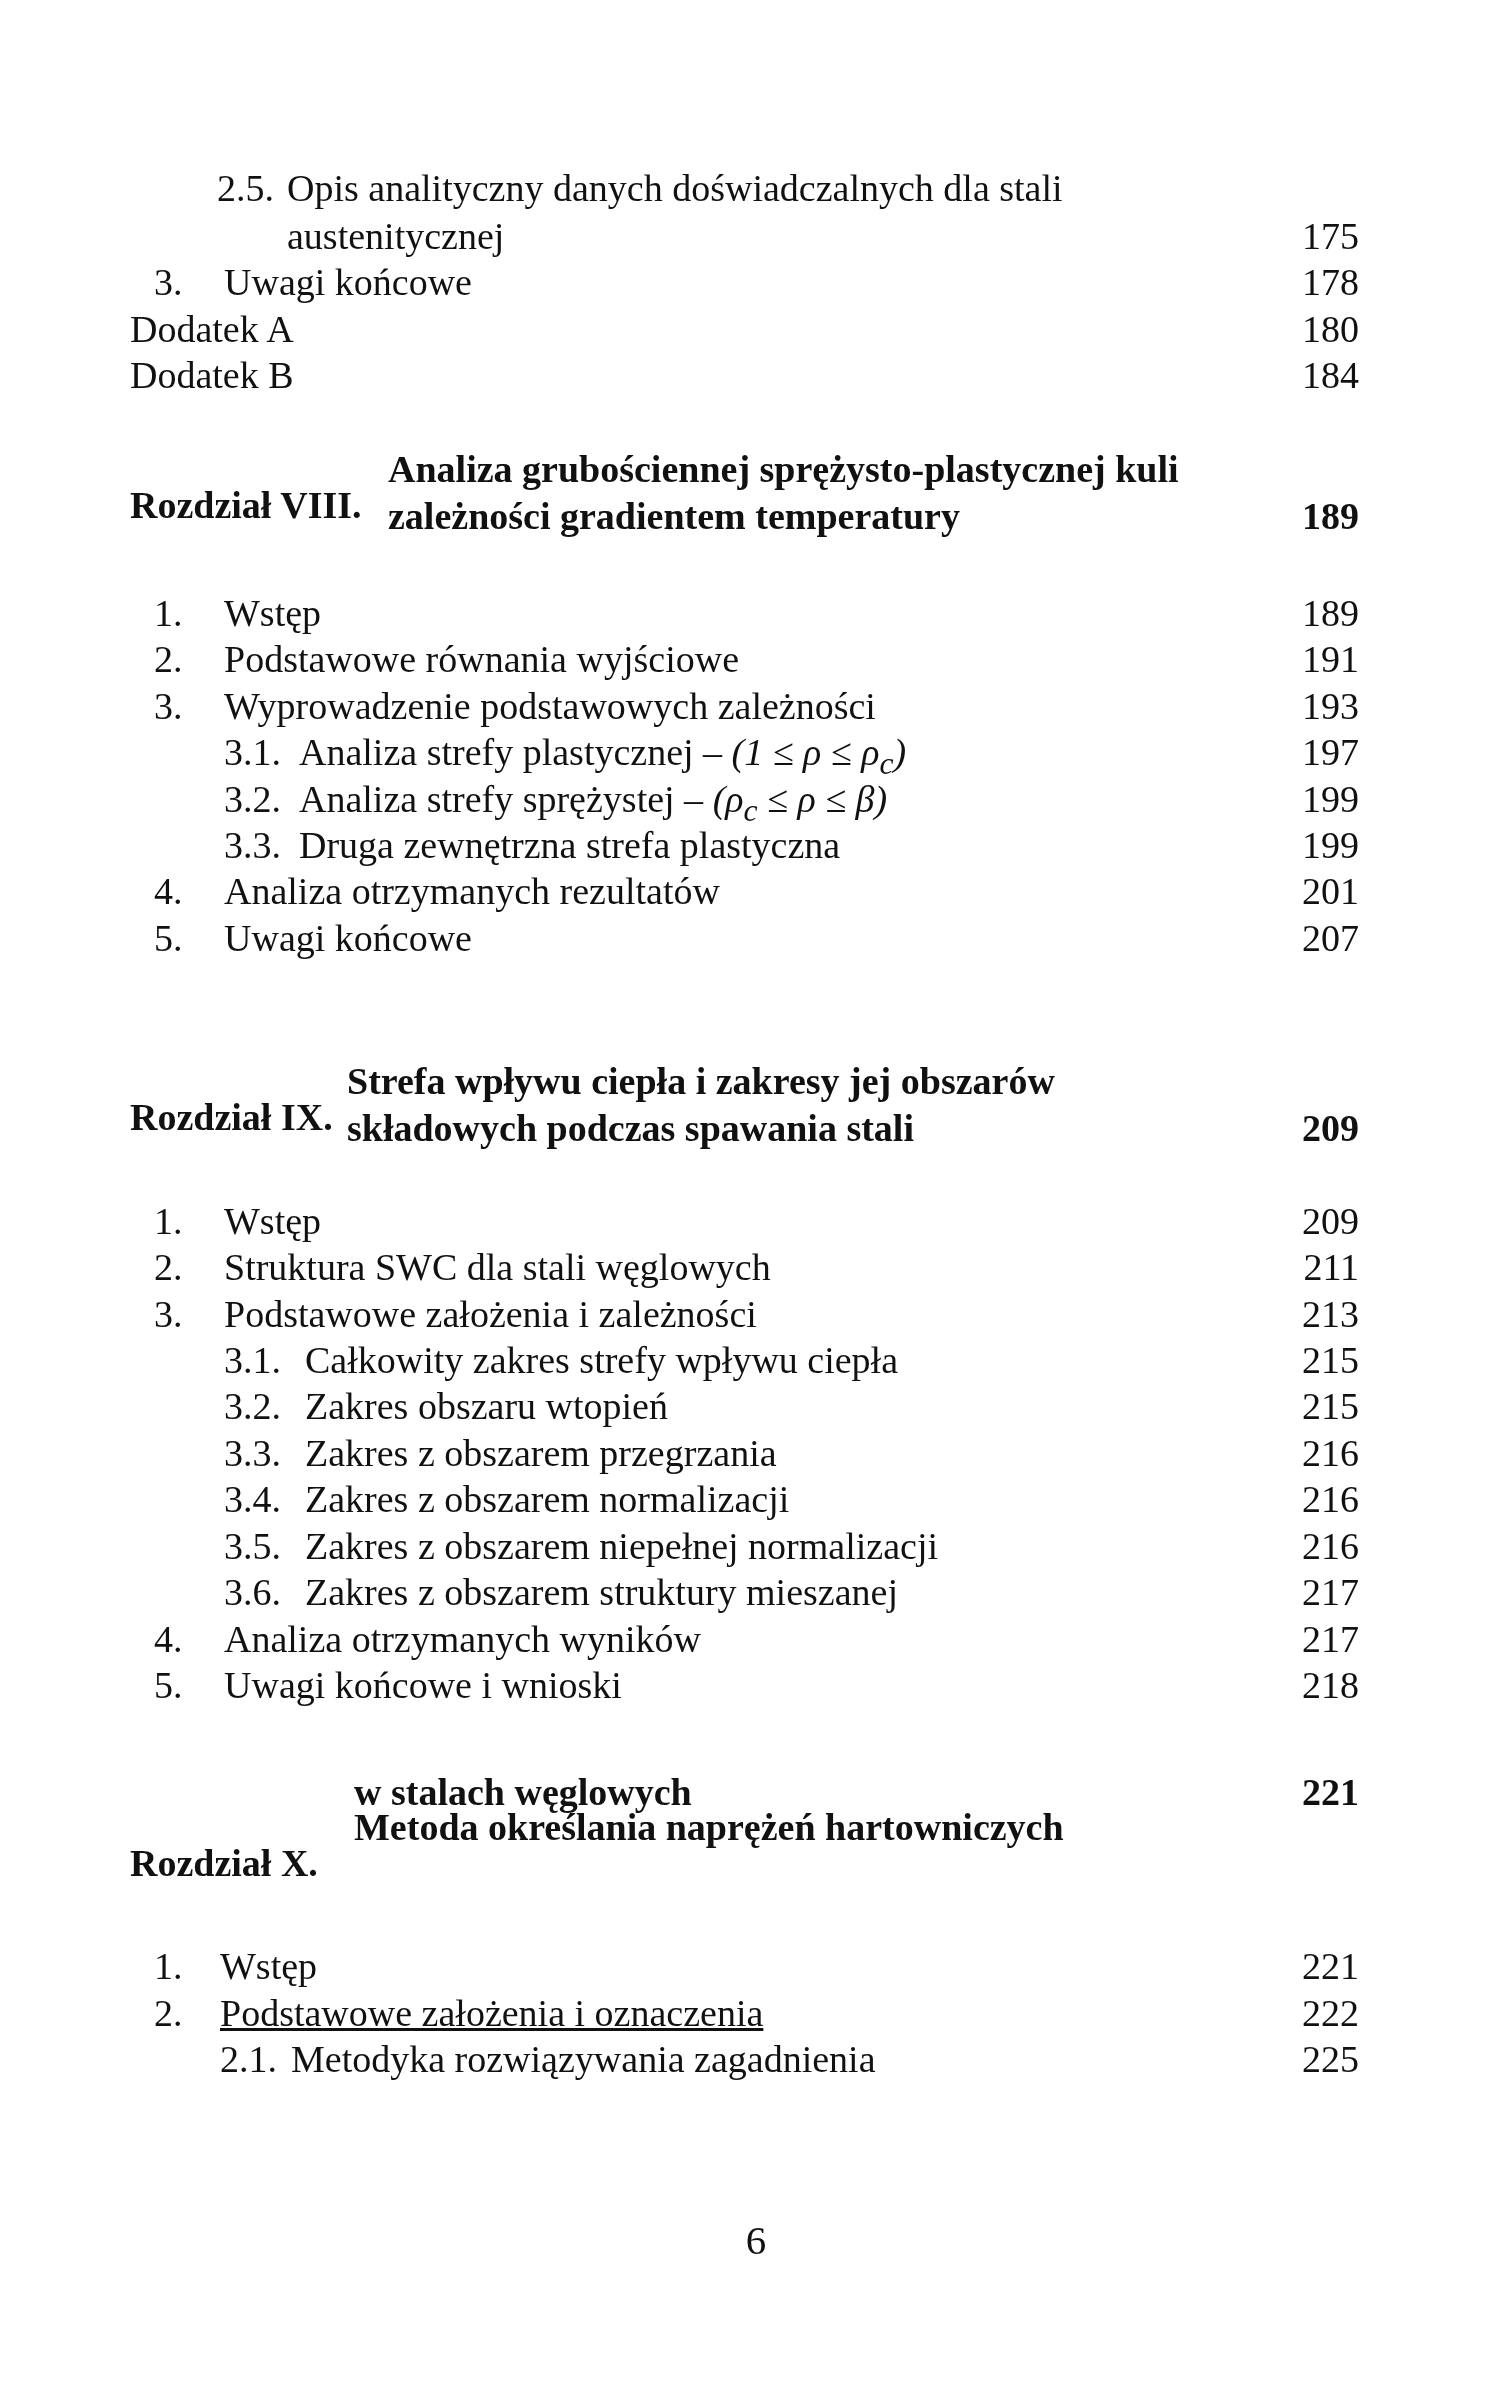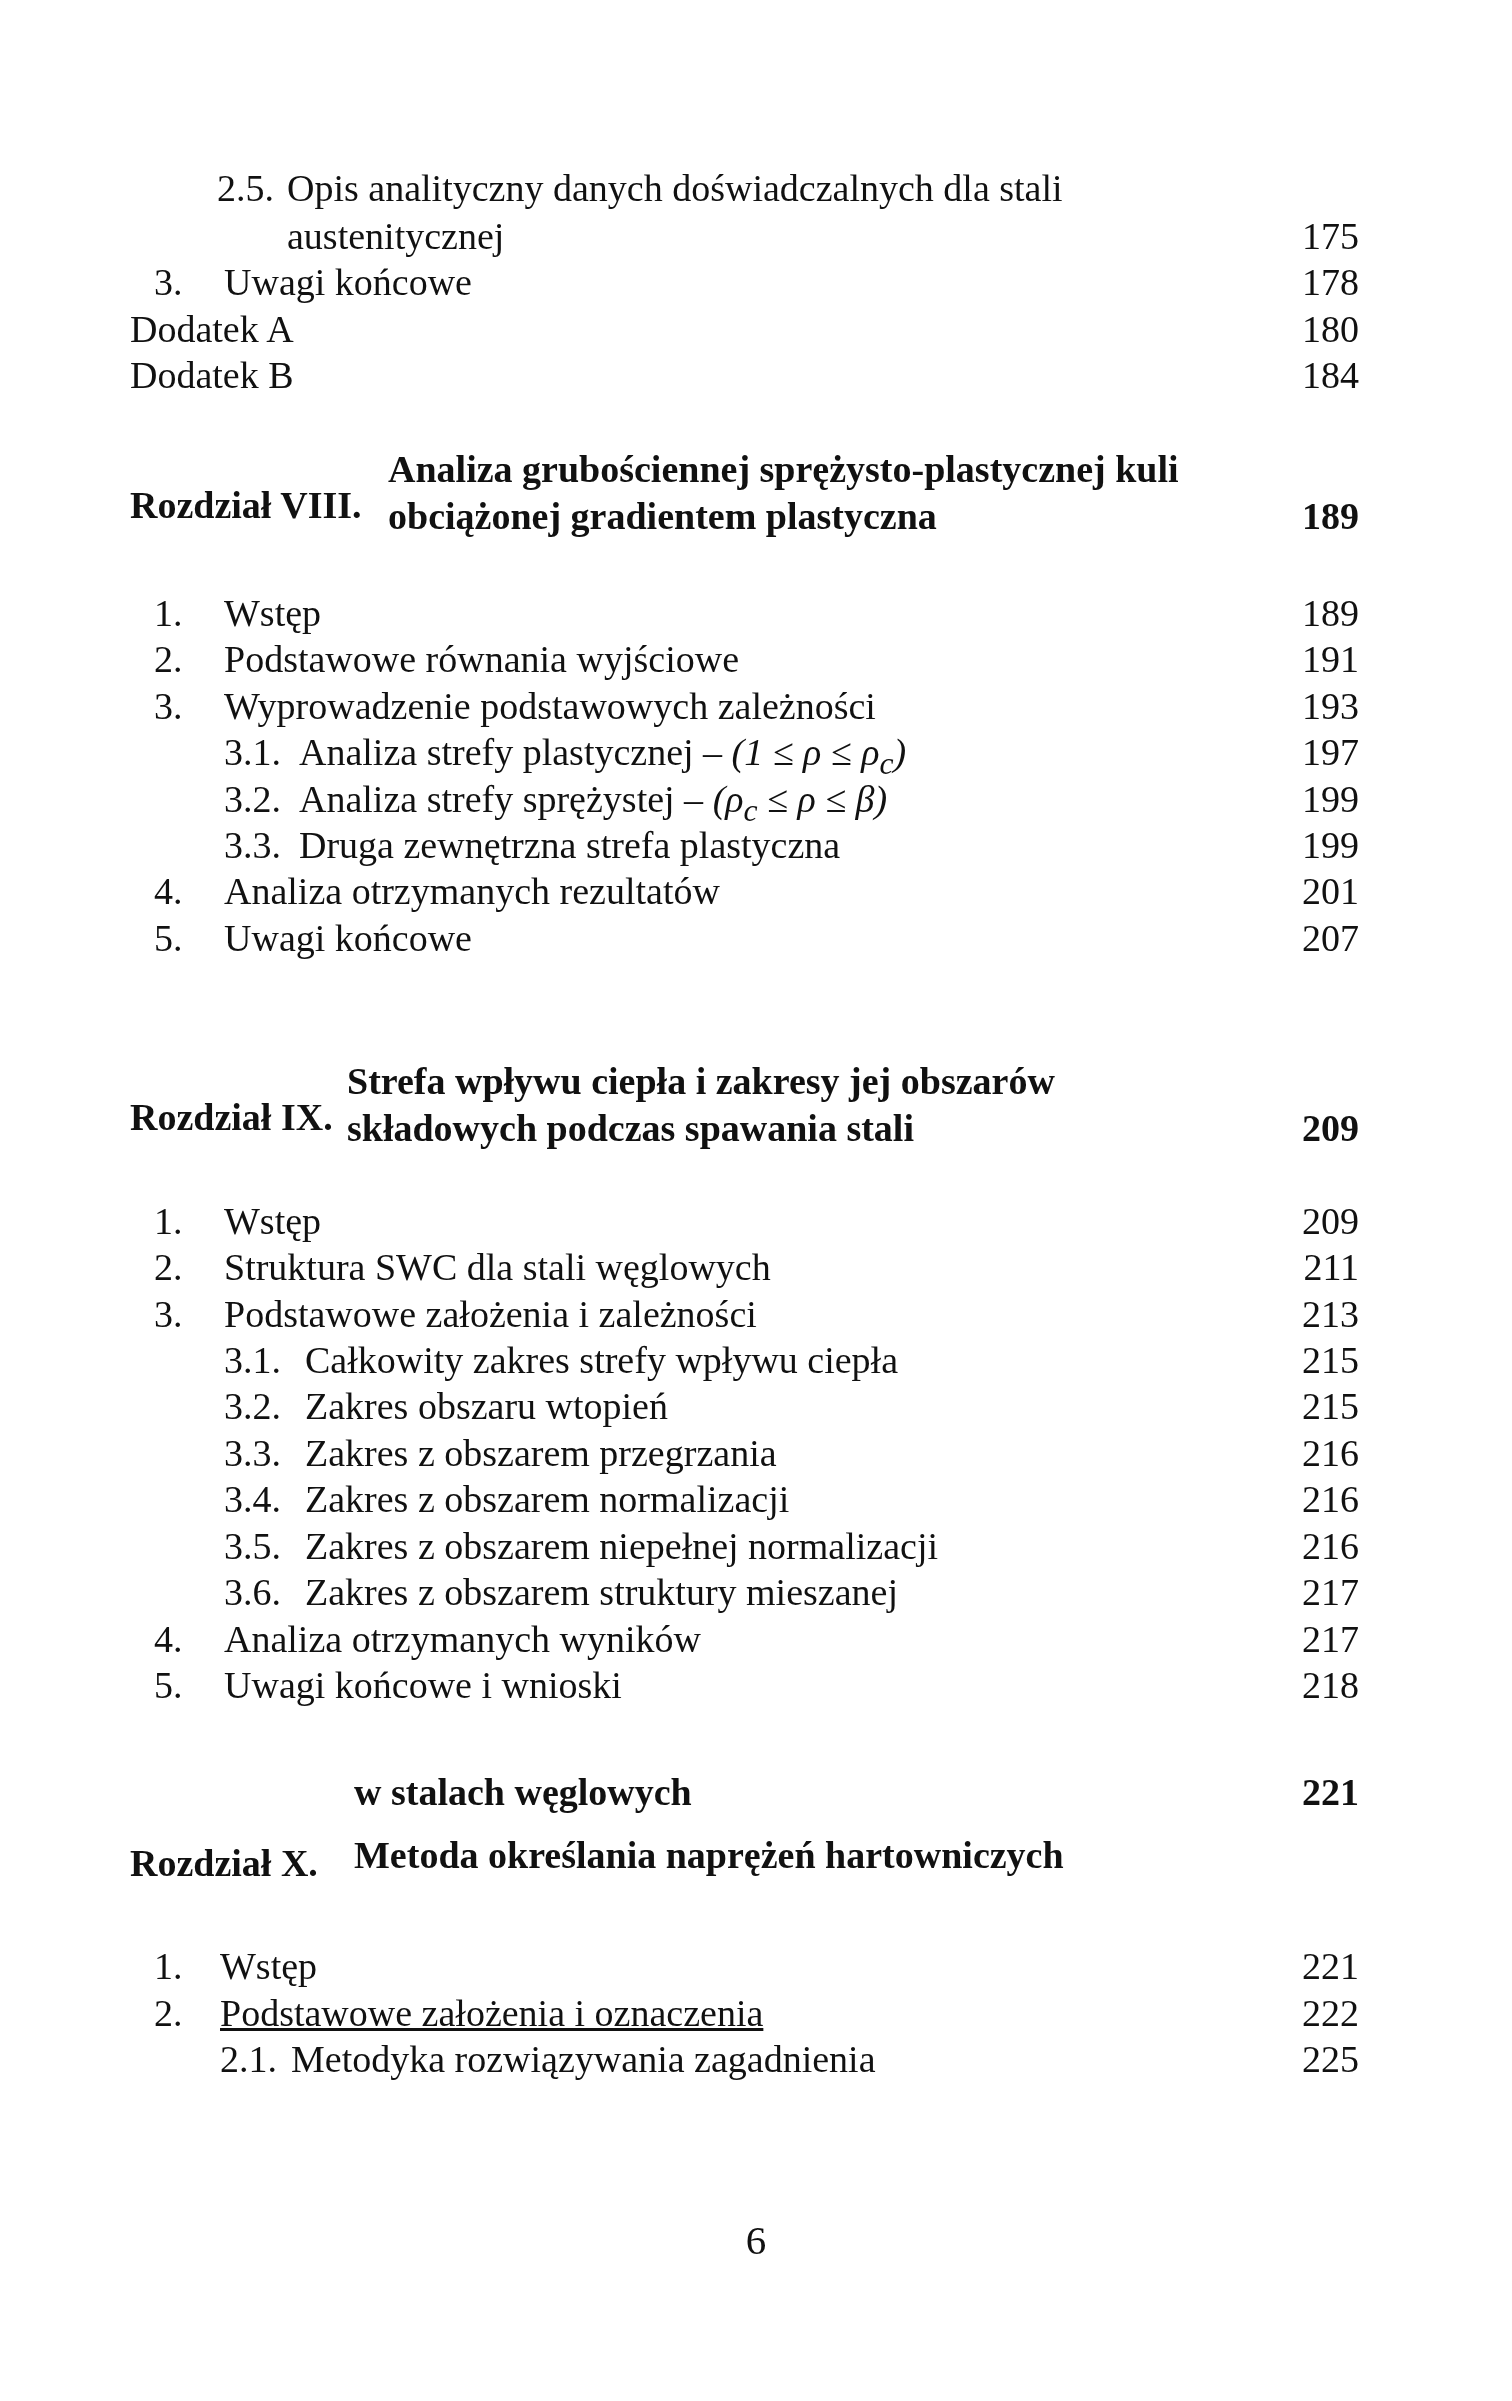"obciążonej gradientem plastyczna" span.chap-title { text: obciążonej gradientem plastyczna -> zależności gradientem temperatury }
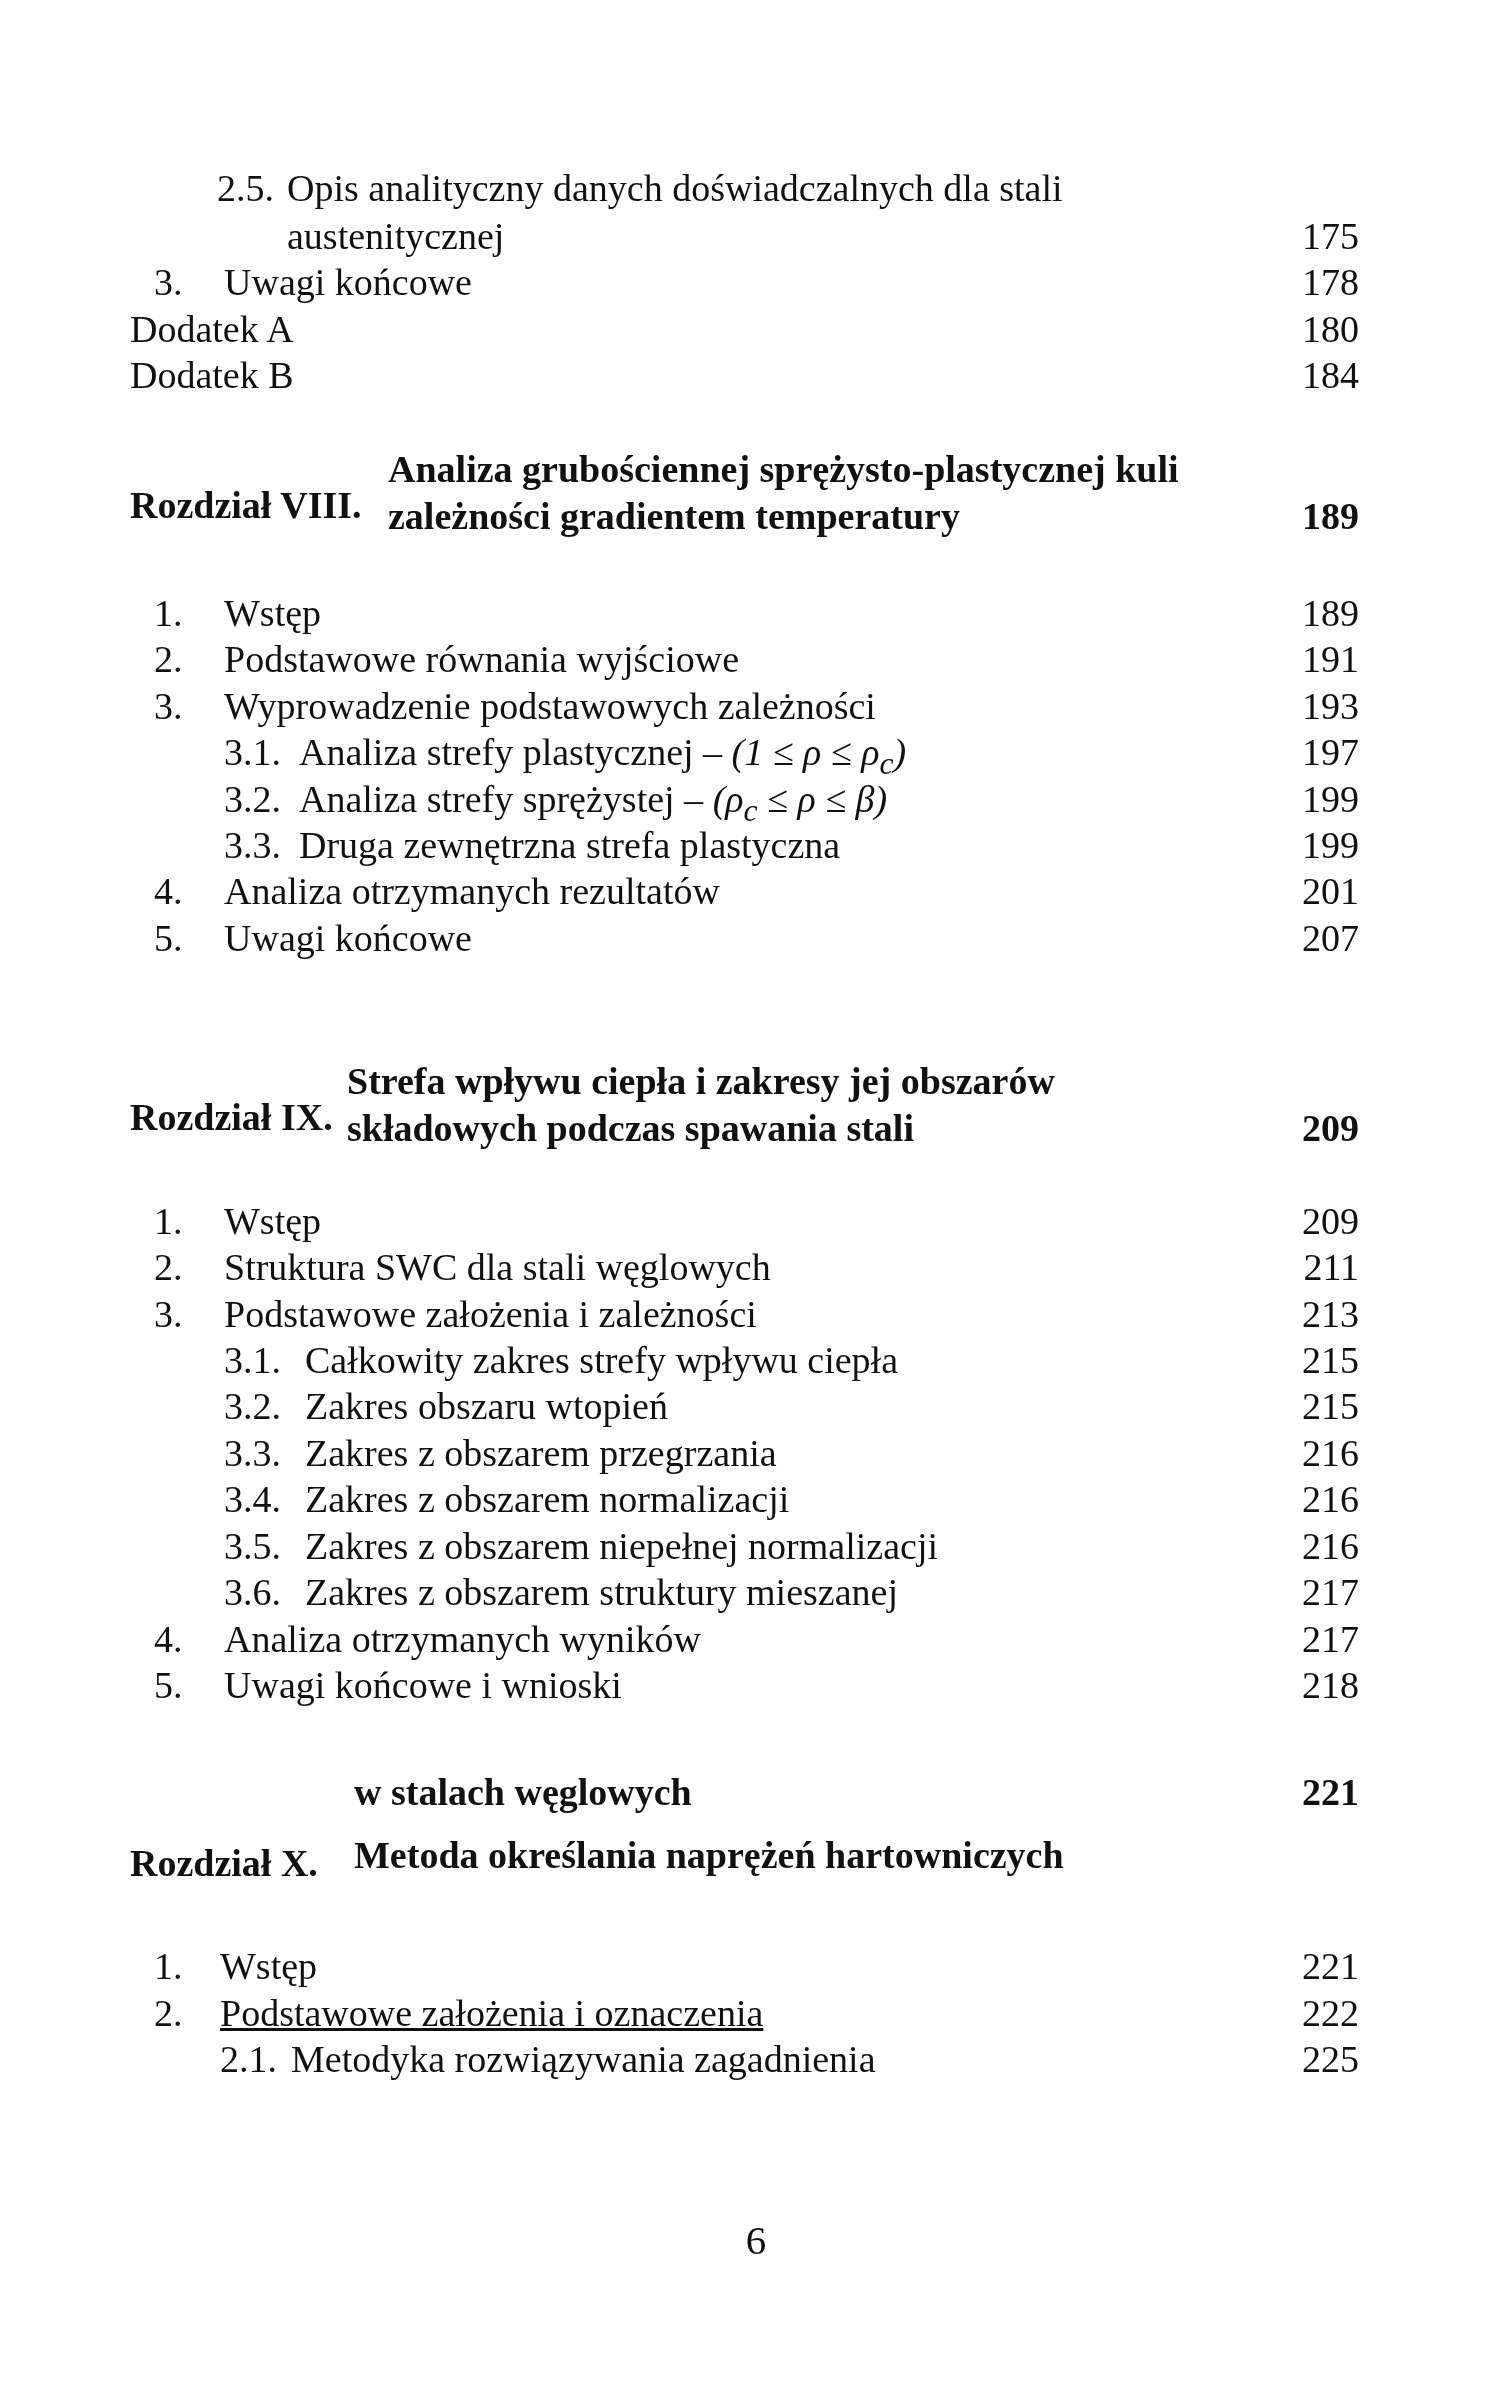"Metoda określania naprężeń hartowniczych" span.chap-title { margin-top: 28px -> none }
